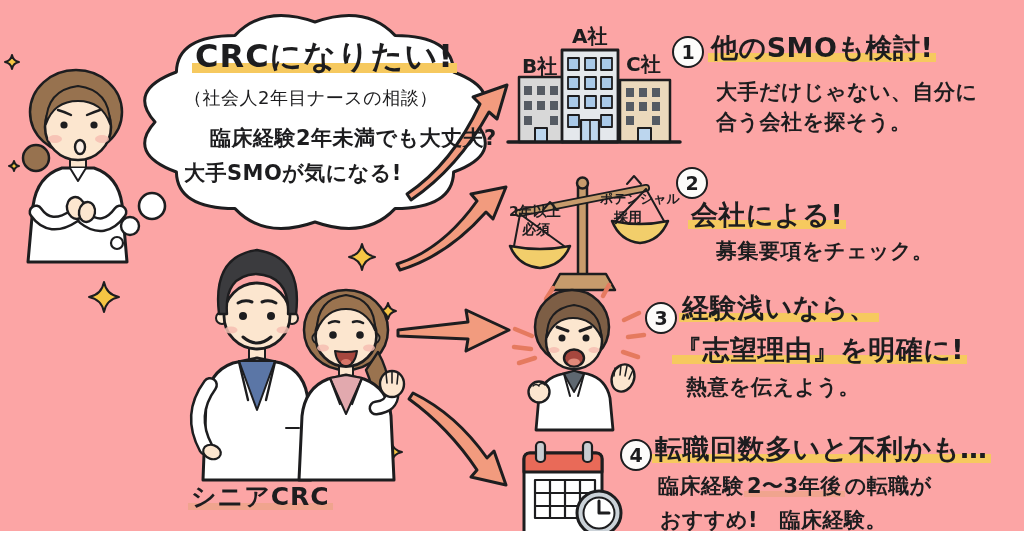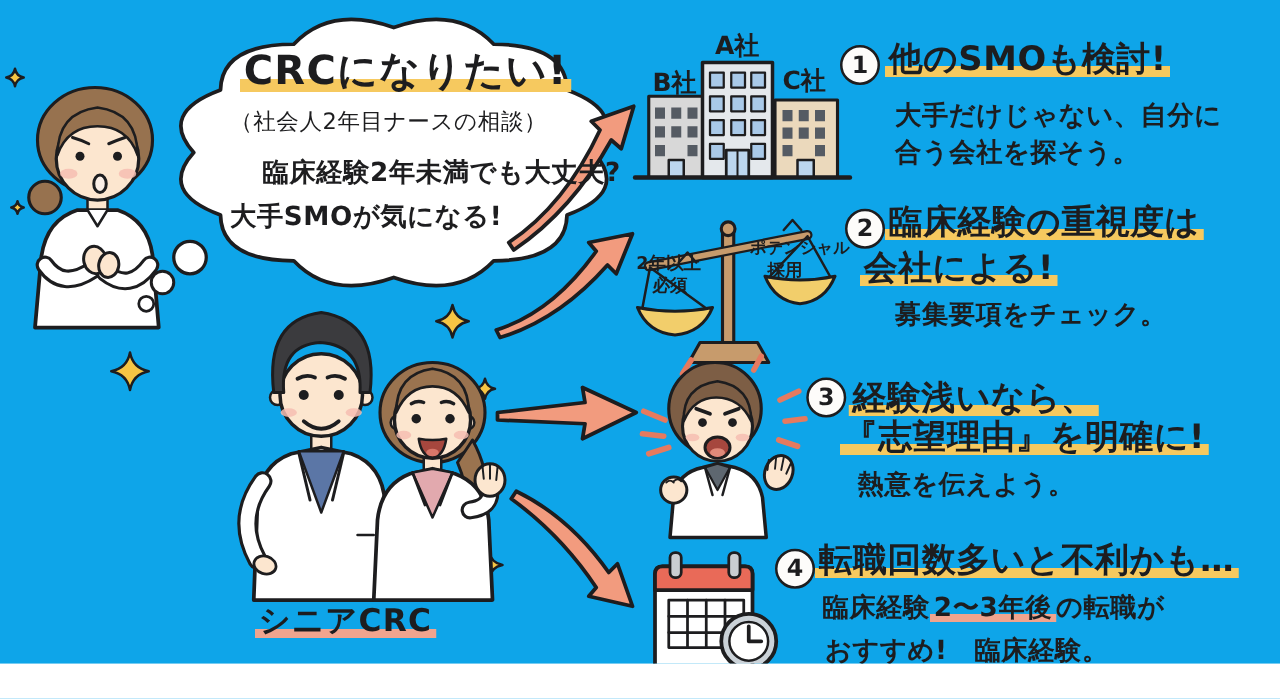"CRCになりたい!" .canvas { background: #0ea5e9 -> #fca5a5 }
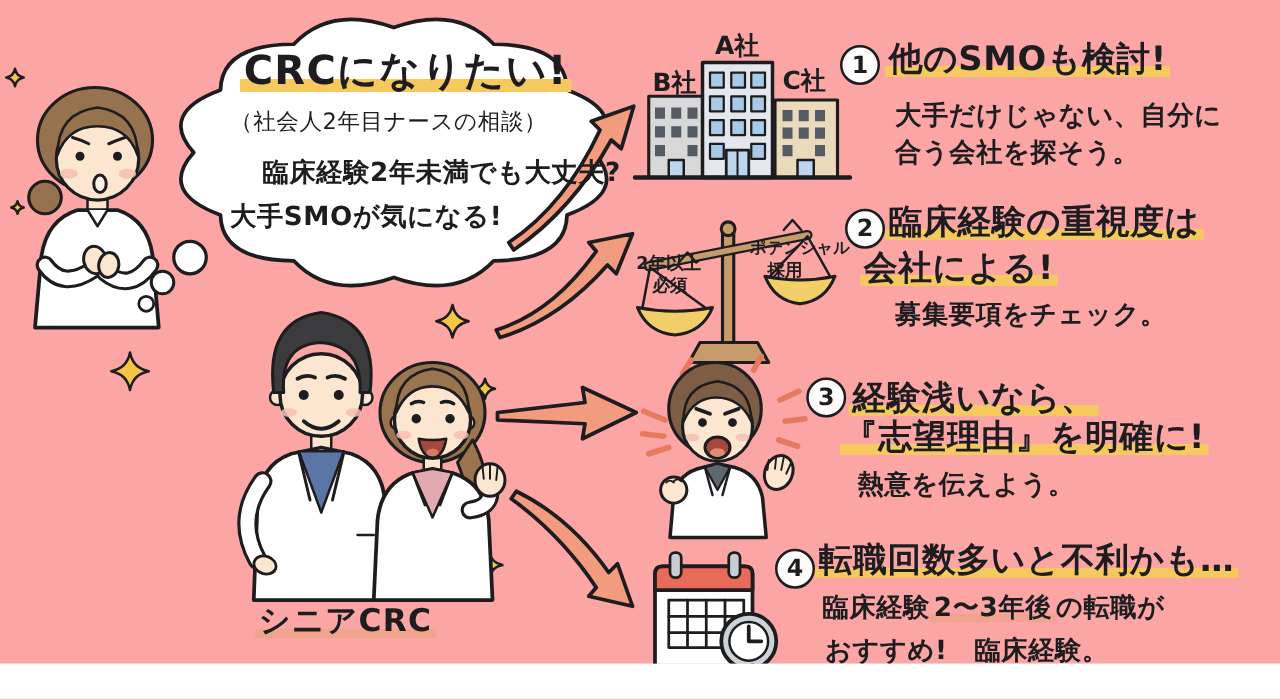"臨床経験の重視度は" div.t { html: <div><span>臨床経験の重視度は</span></div> -> none }
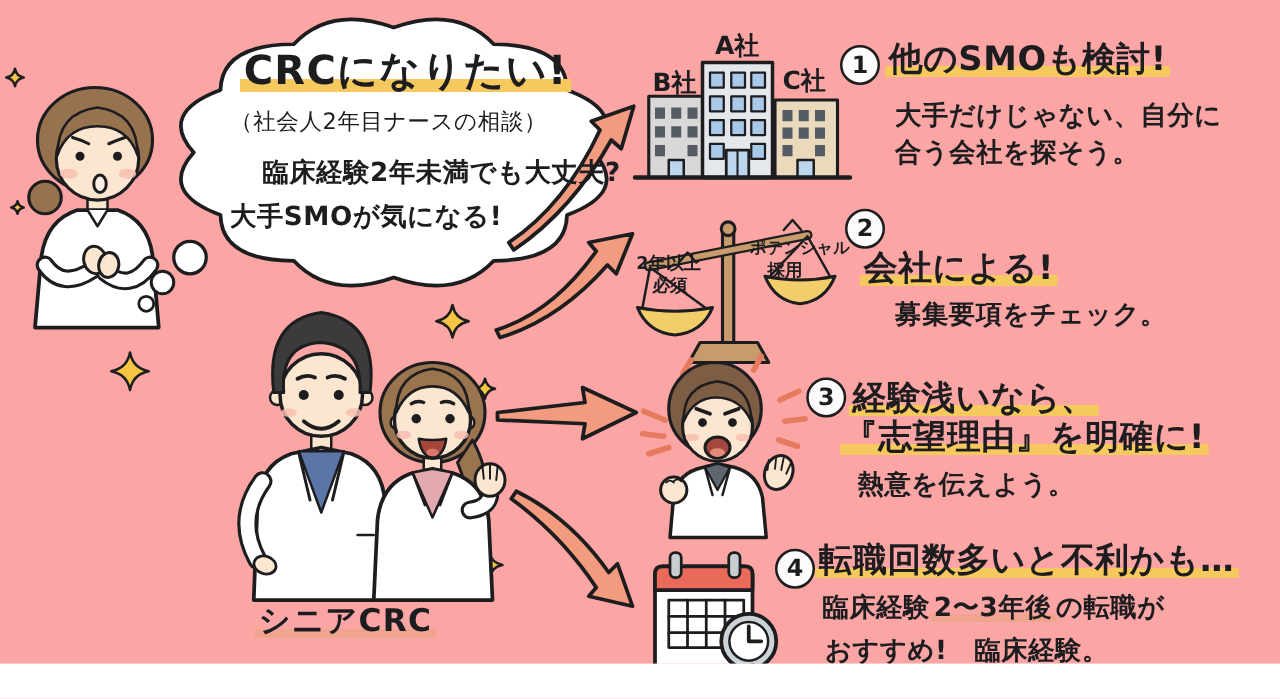"経験浅いなら、" div.t { margin-top: 11px -> none }
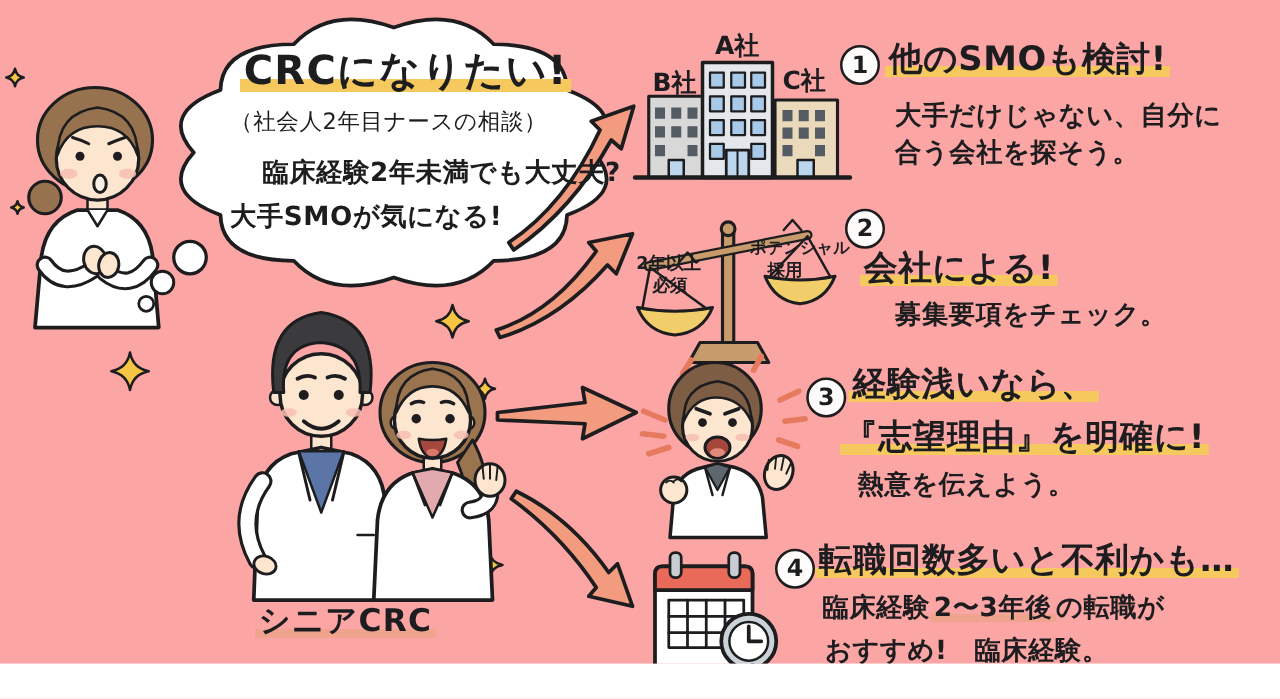"シニアCRC" .senior { margin-left: 16px -> none }
